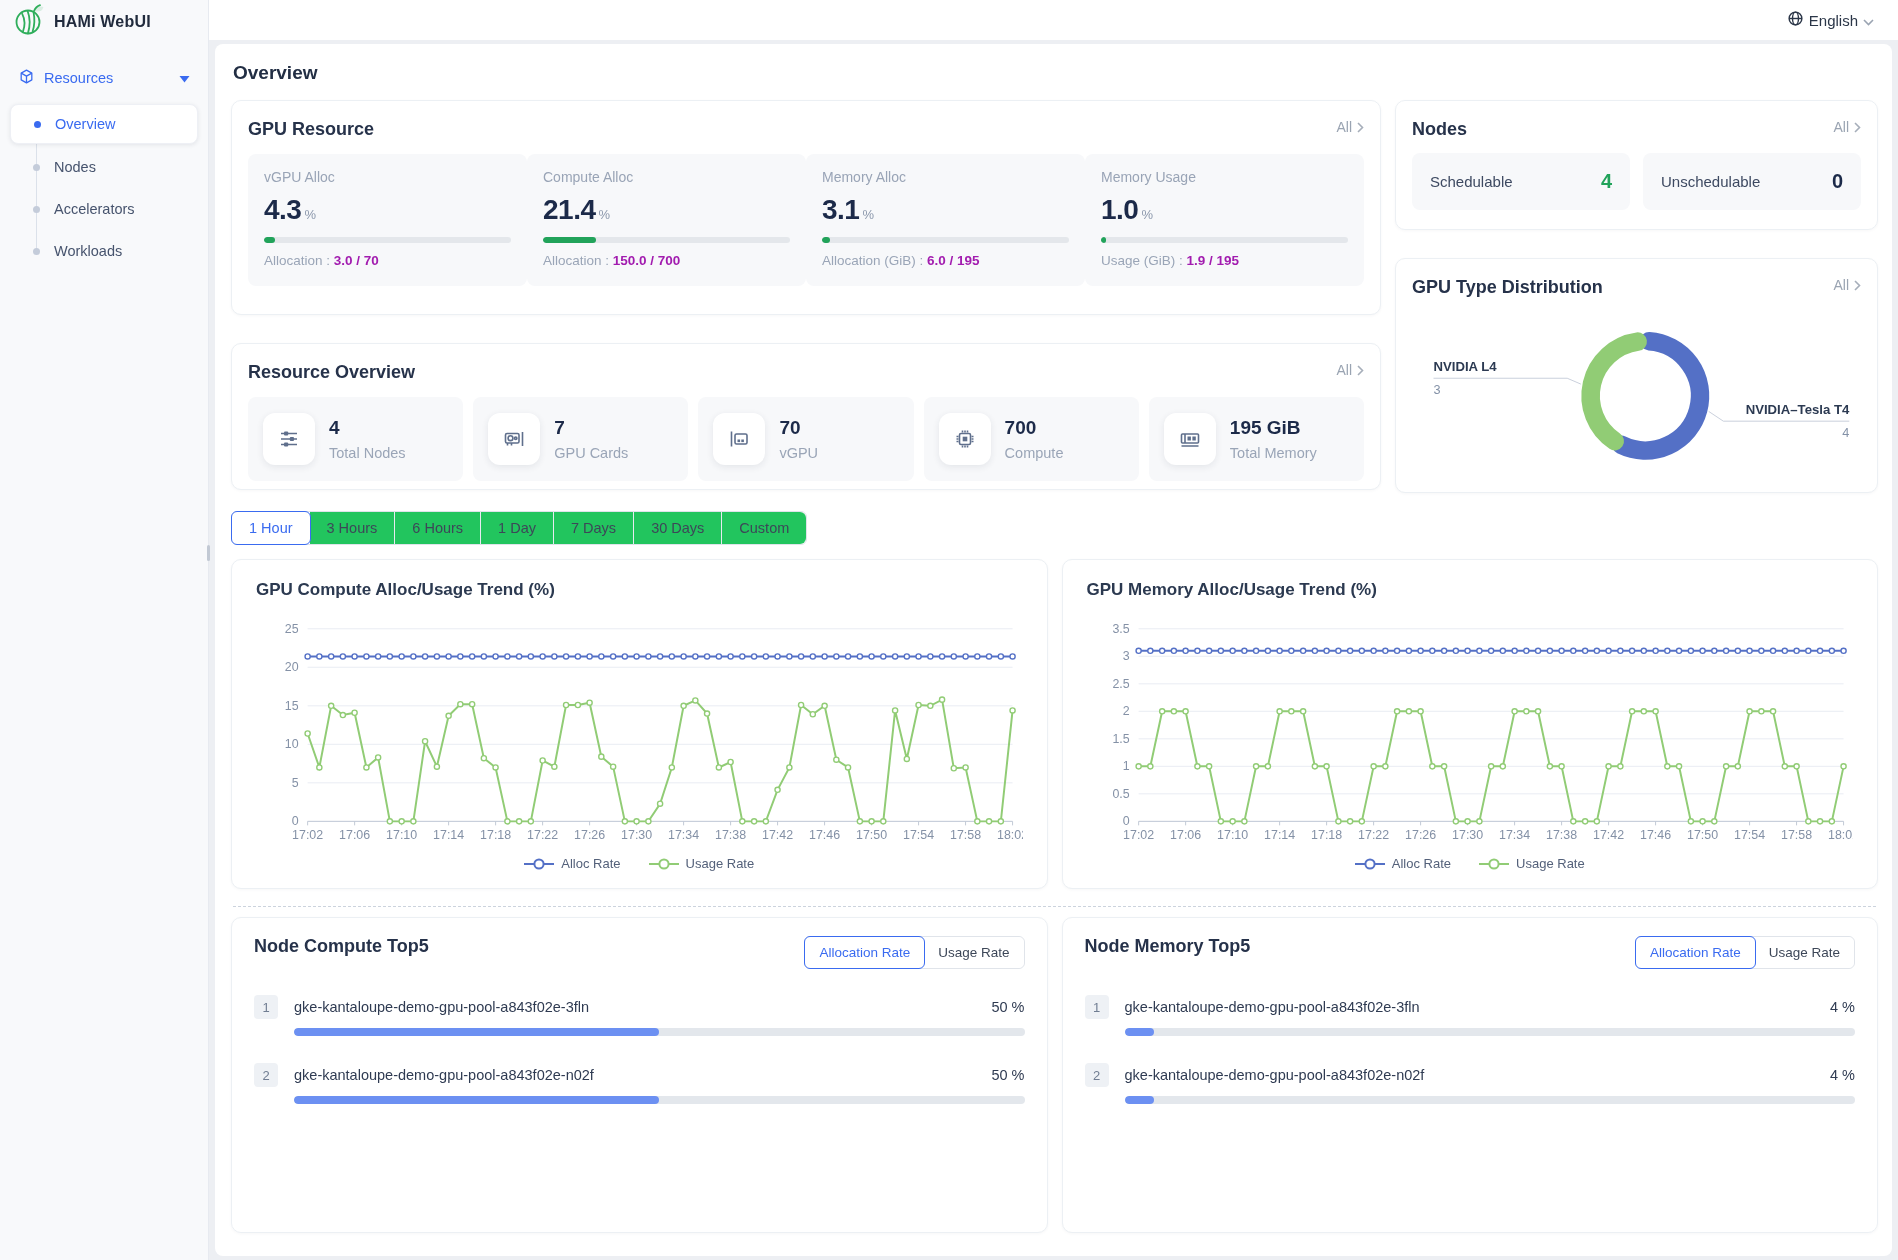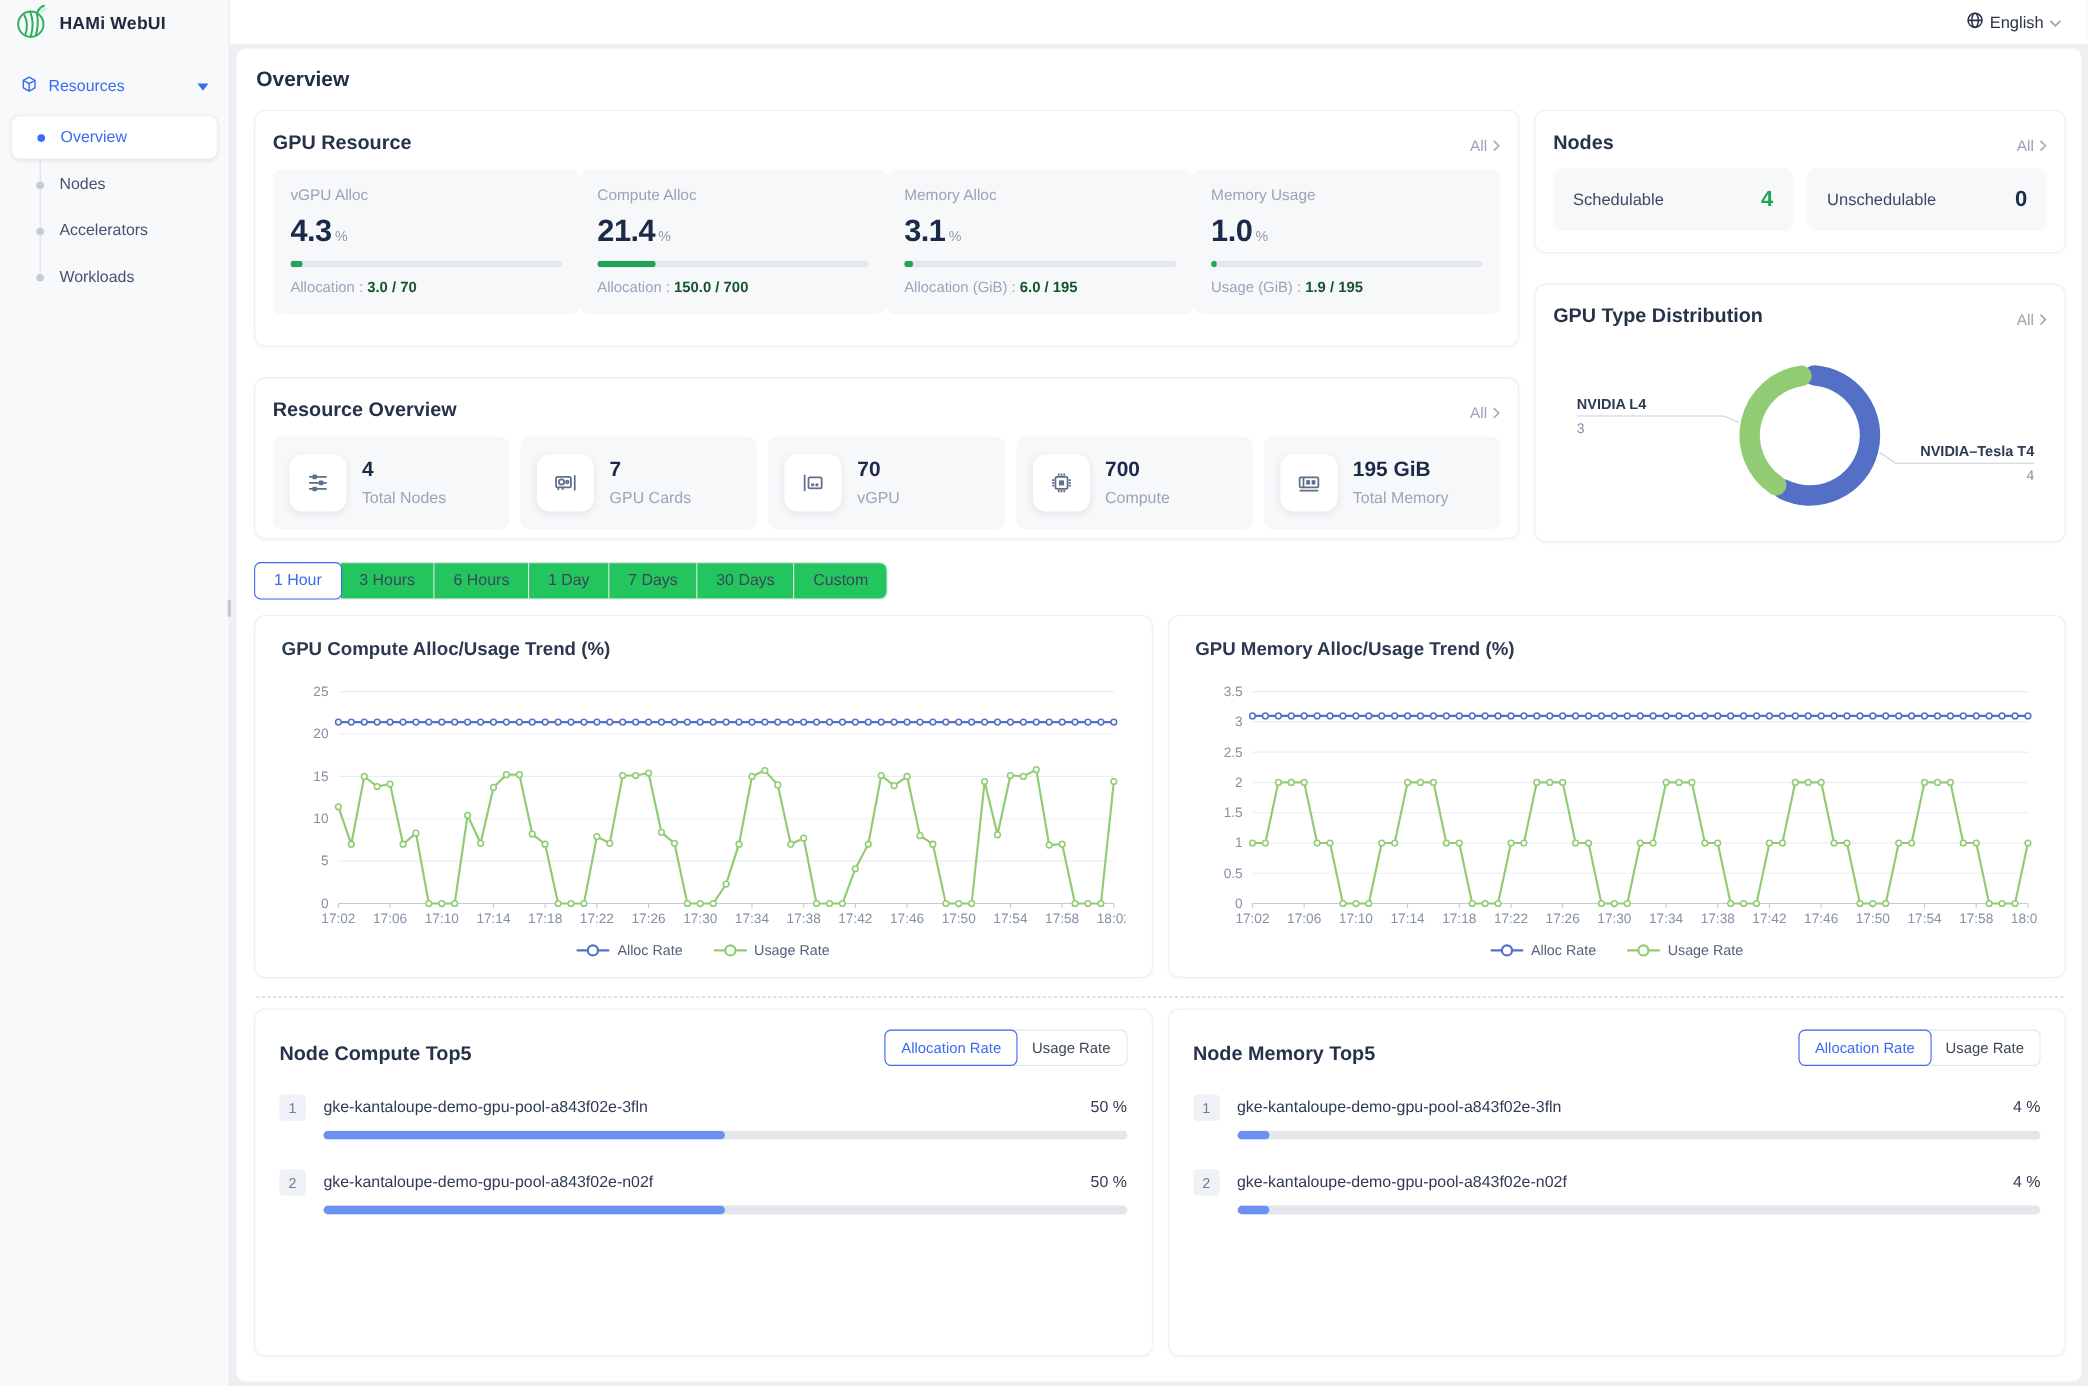"GPU Resource" .card-head { align-items: flex-end -> flex-start }
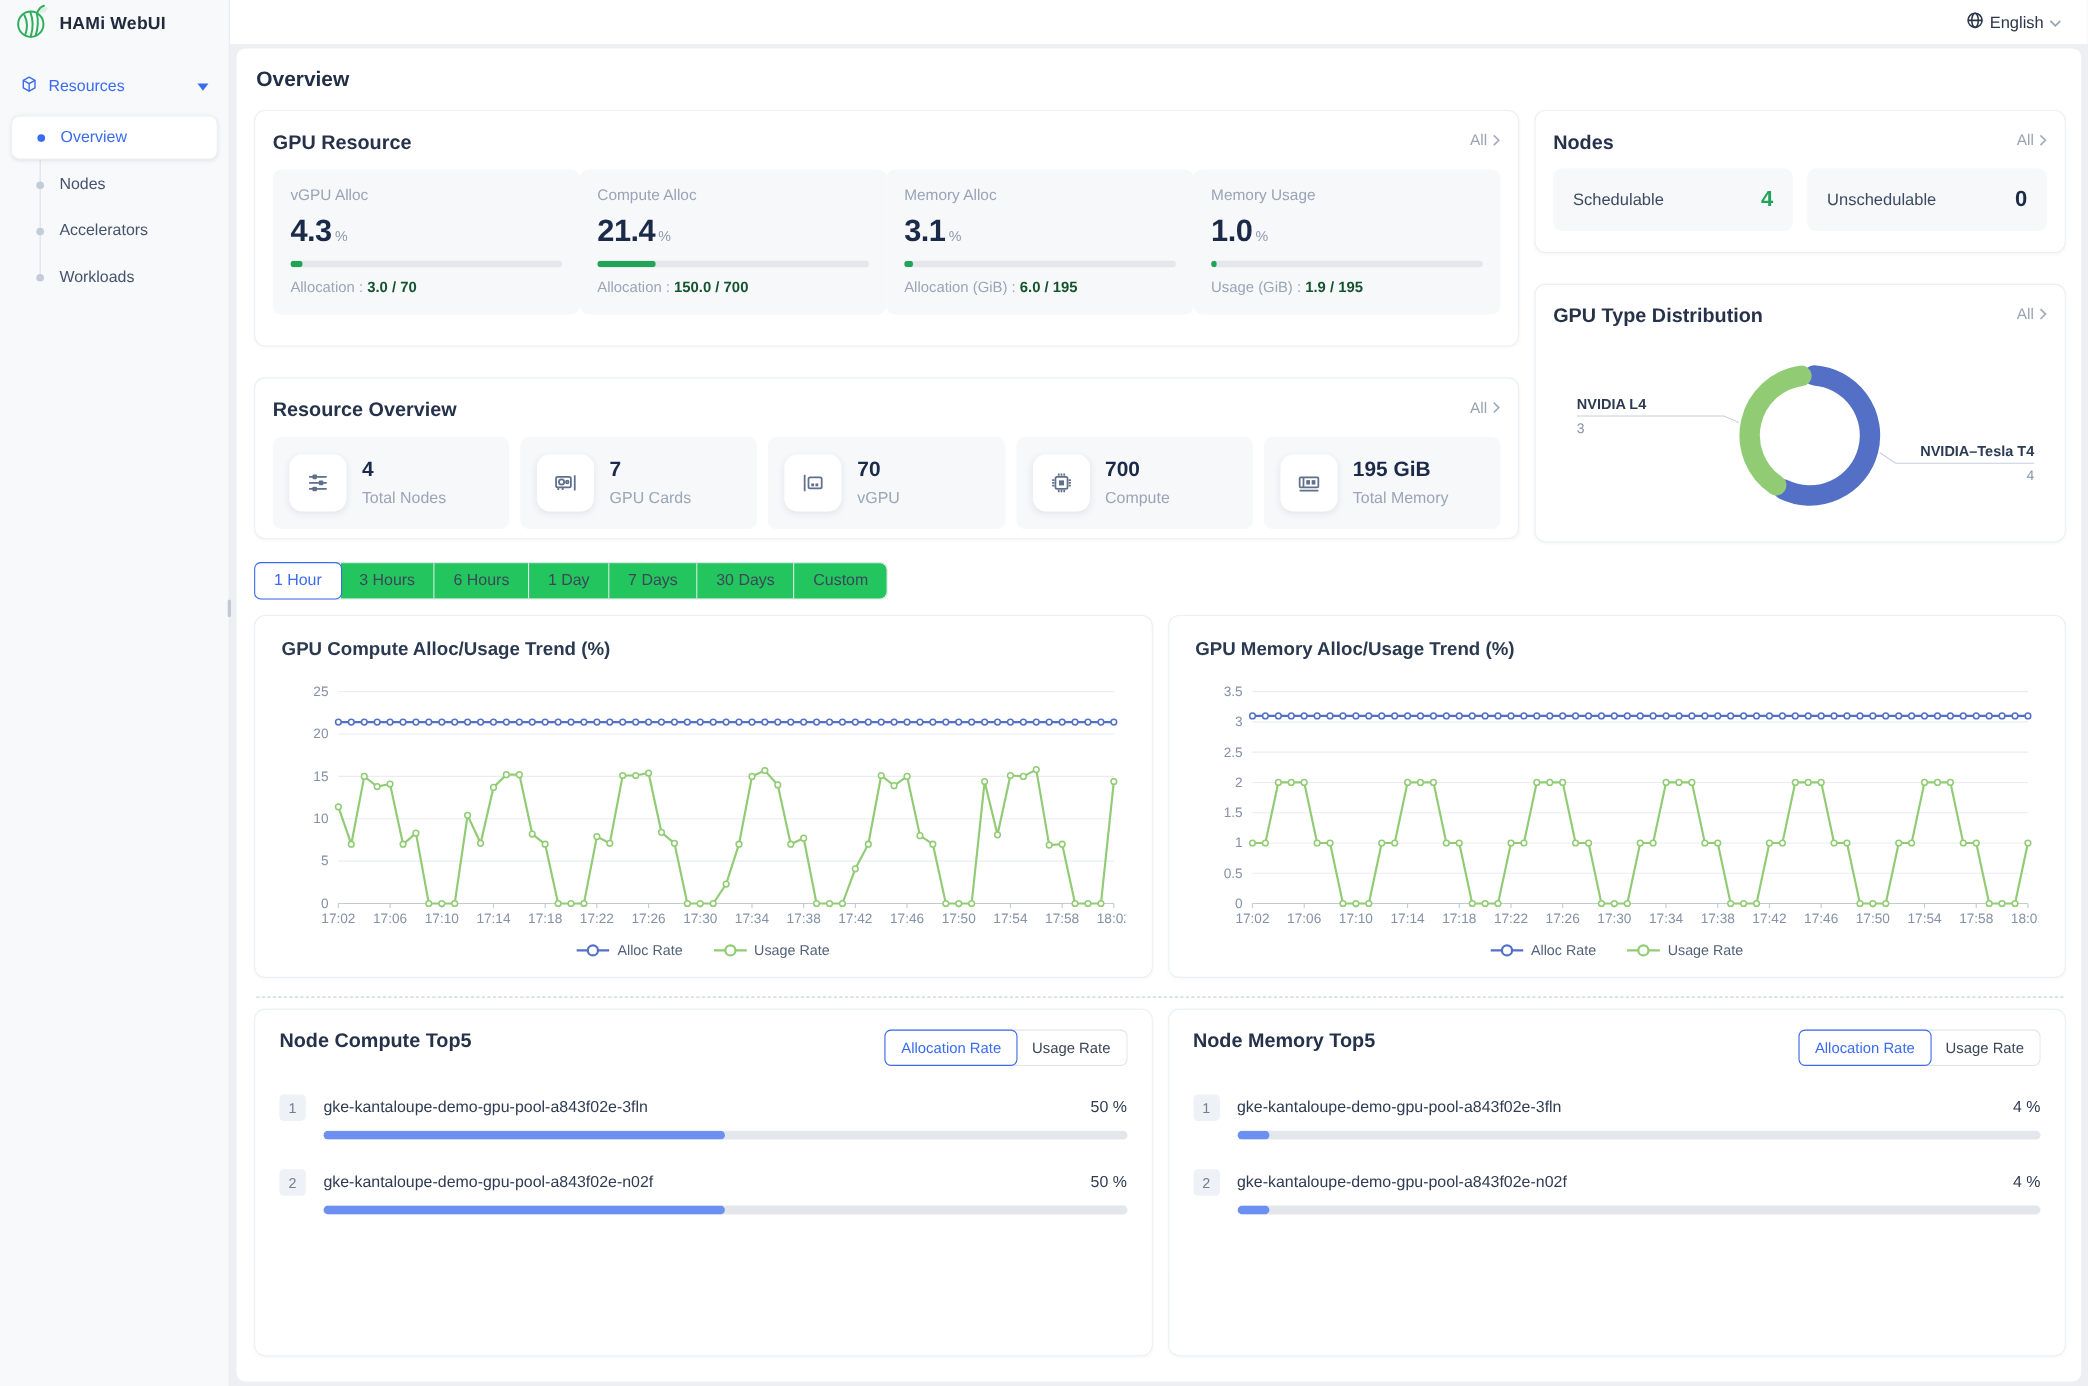"3.0 / 70" .metric-detail b { color: #14532d -> #a21caf }
